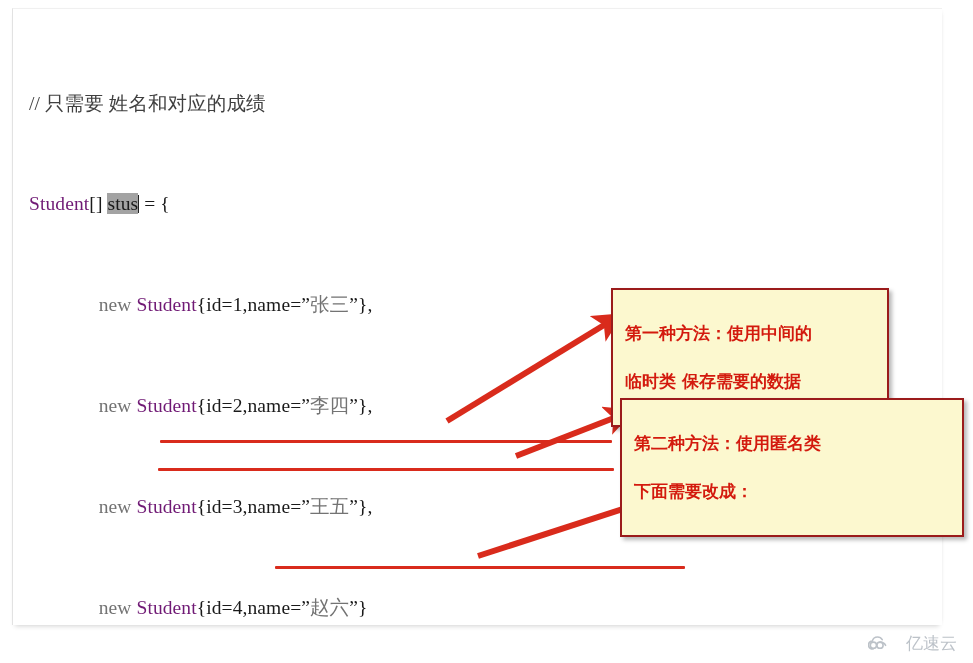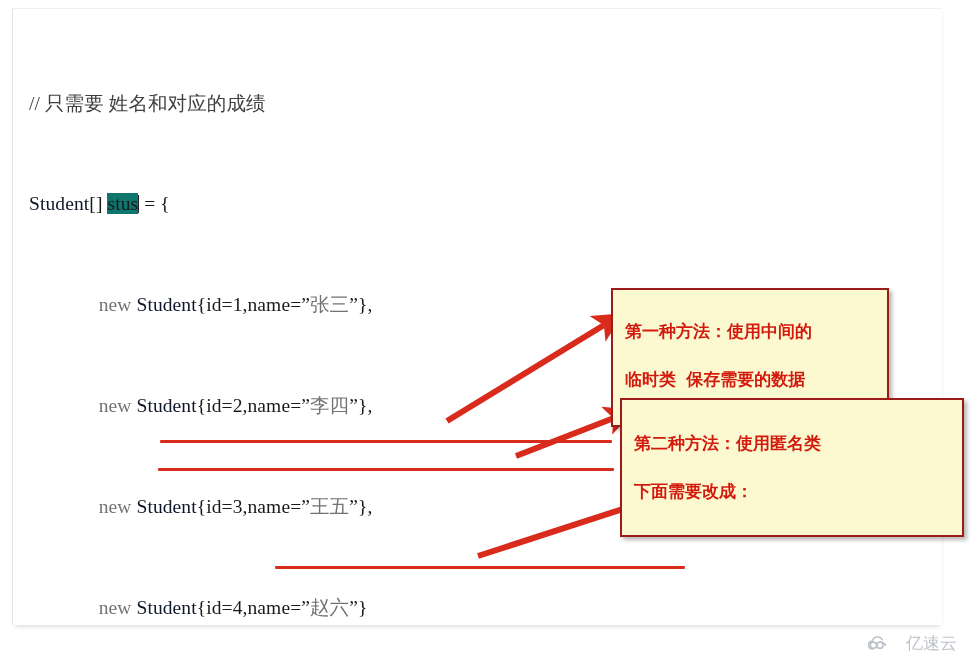"Student" .type { color: #0f172a -> #701a75 }
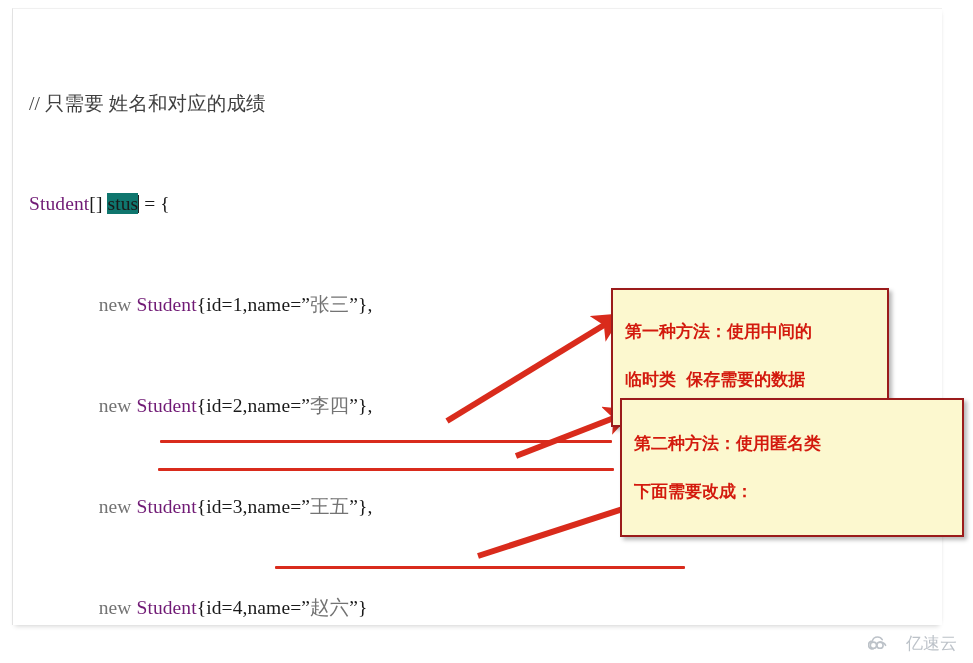"stus" .sel { background: #0f766e -> #a3a3a3 }
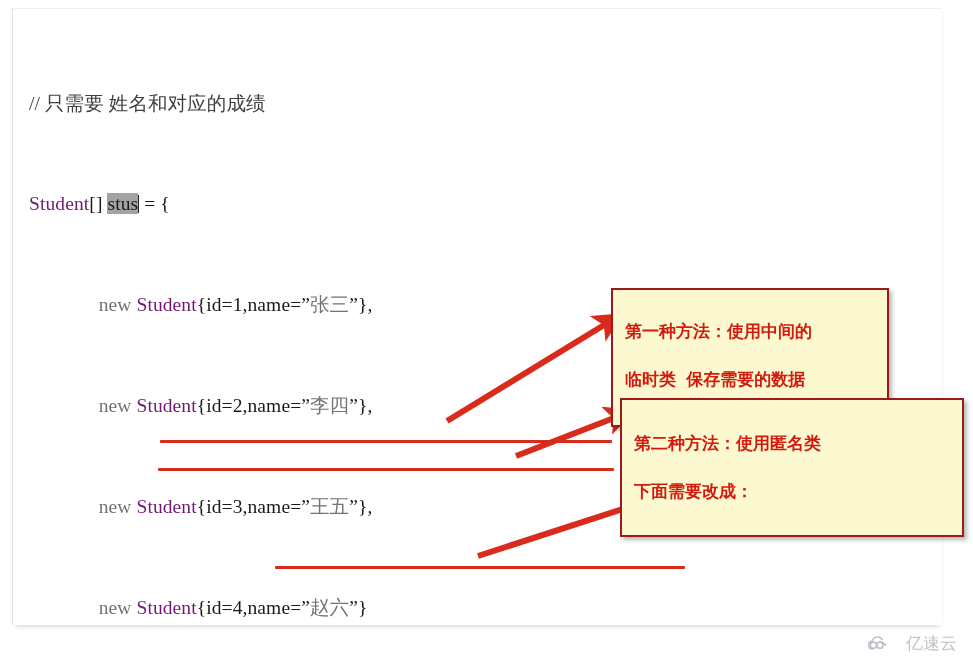"第一种方法：使用中间的" div.callout { font-family: Liberation Mono, monospace -> none }
